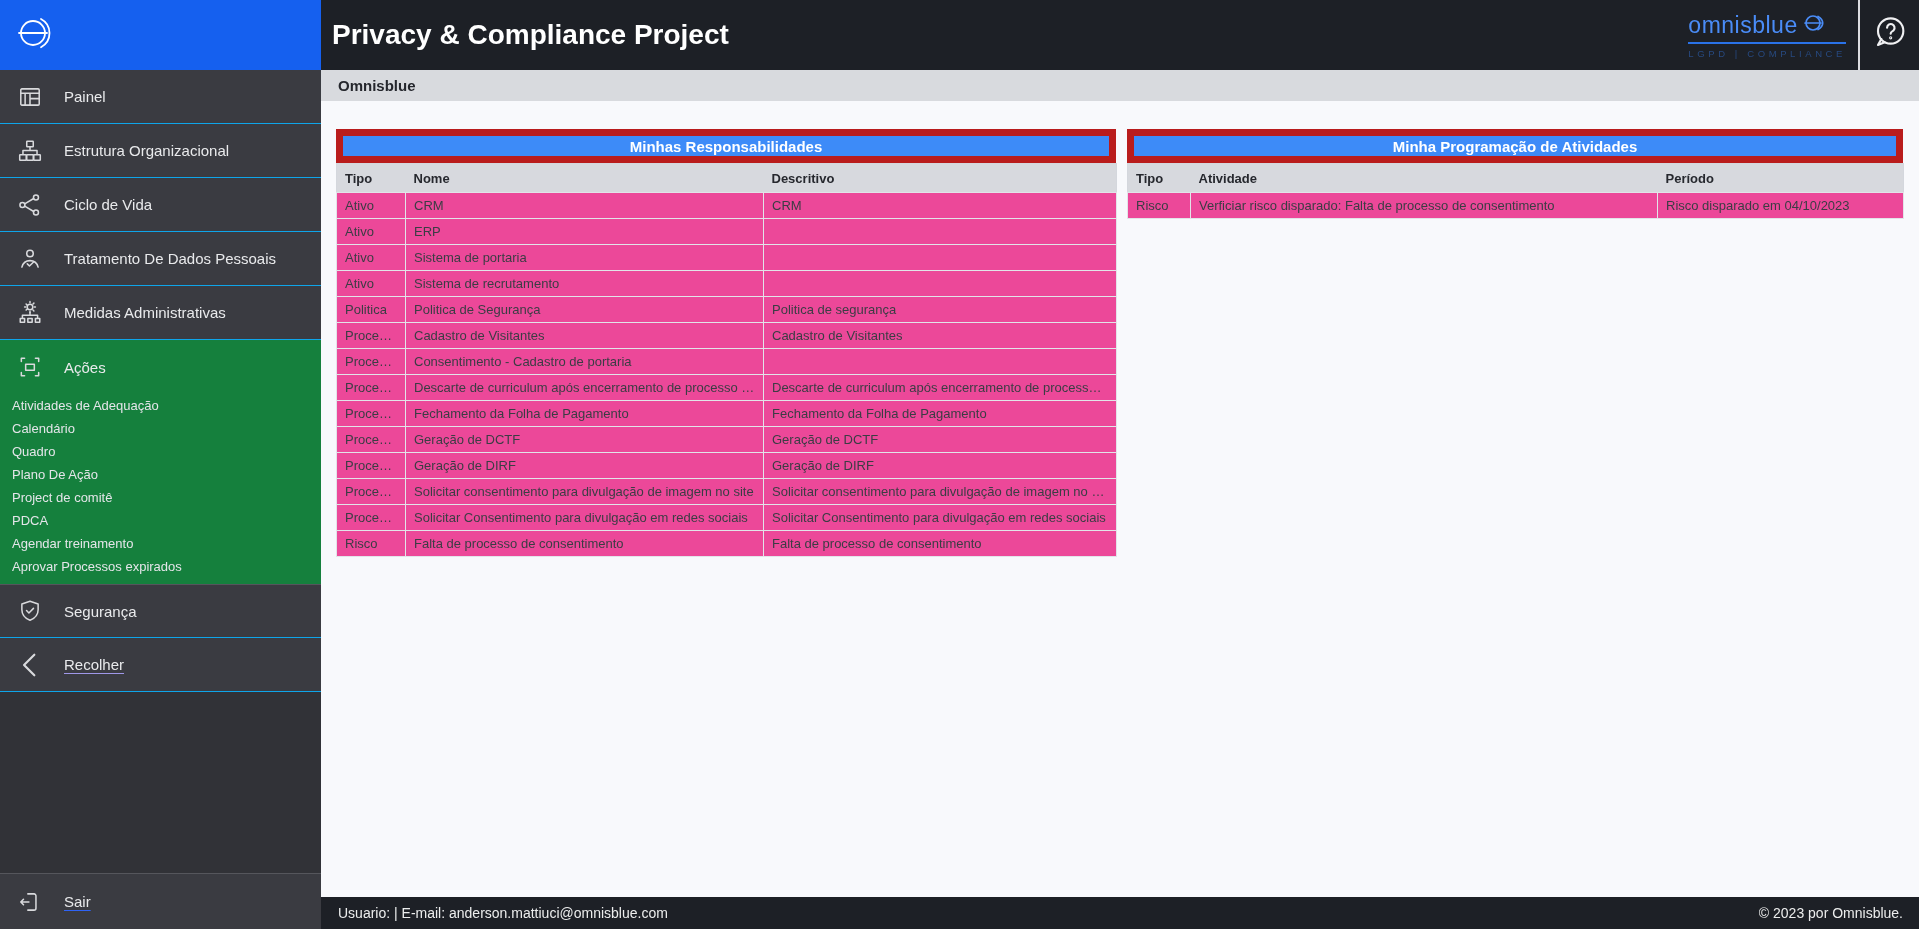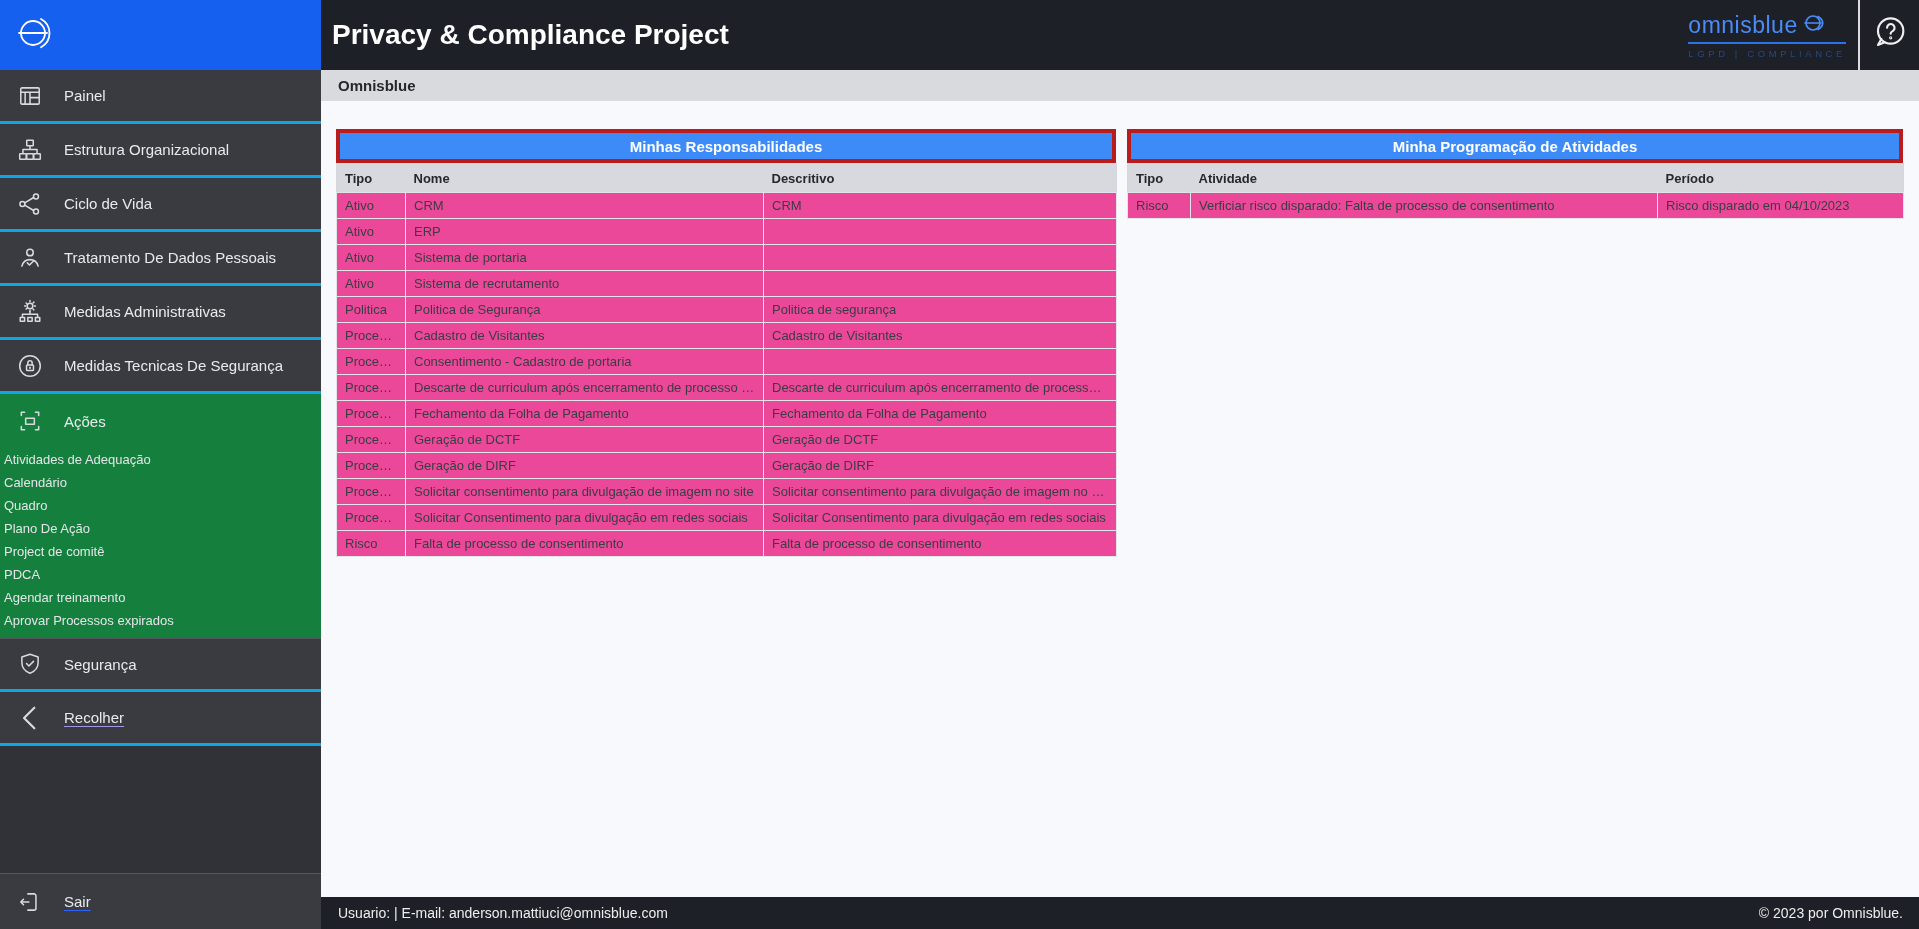"Painel" .nav-item { border-bottom: 3px solid #0ea5e9 -> 1px solid #0ea5e9 }
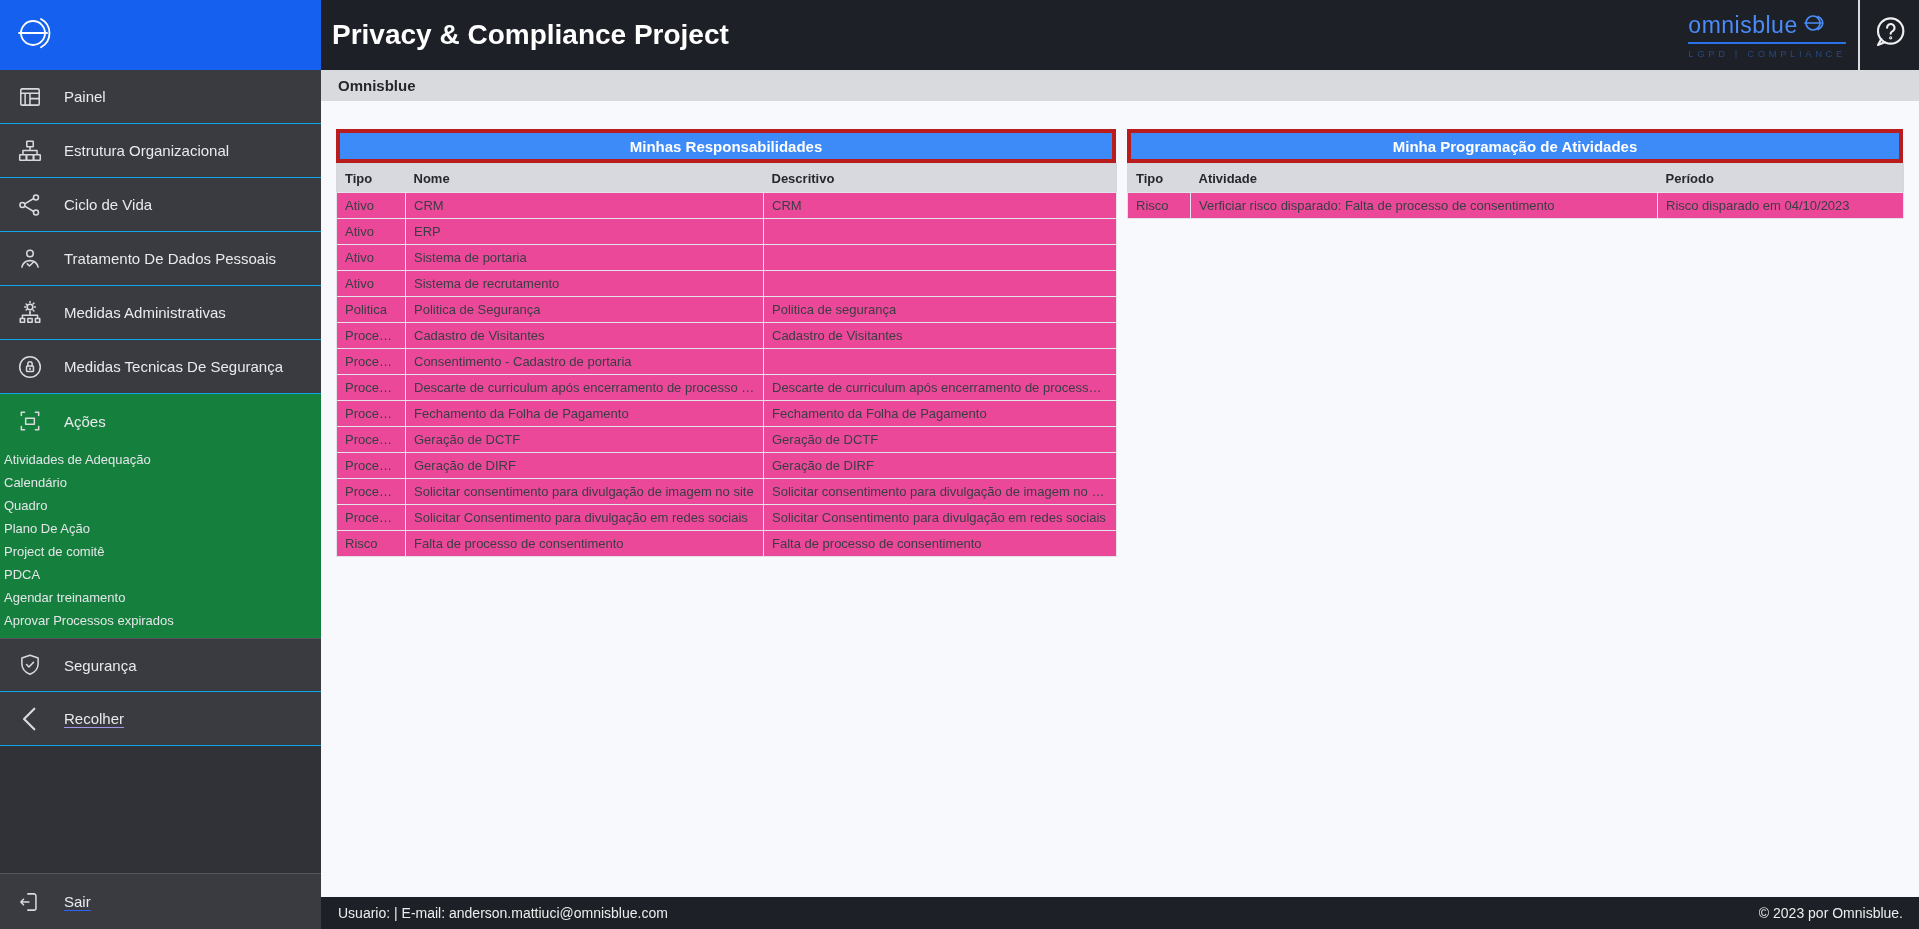"Minhas Responsabilidades" .tbl-title { border: 4px solid #b91c1c -> 7px solid #b91c1c }
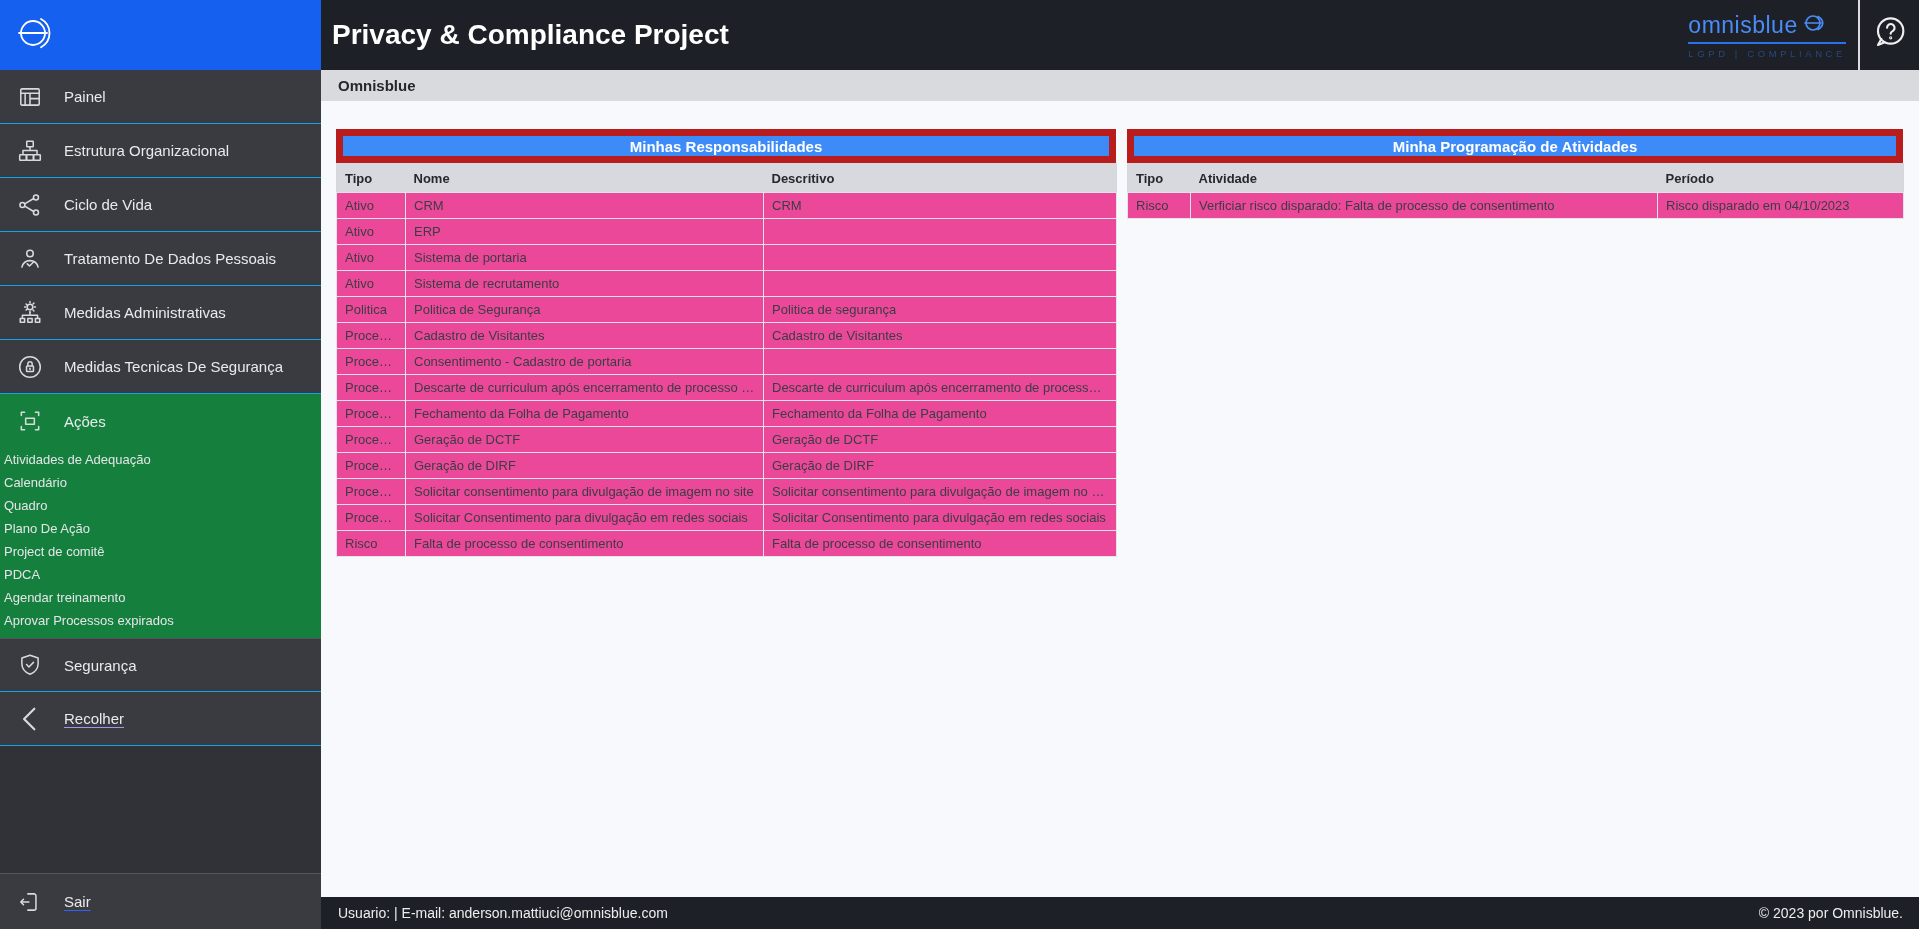"Medidas Tecnicas De Segurança" div.nav-item { html: <div> <span> <svg> <circle></circle> <rect></rect> <path></path> <path></path> </svg> </span> <span>Medidas Tecnicas De Segurança</span> </div> -> none }
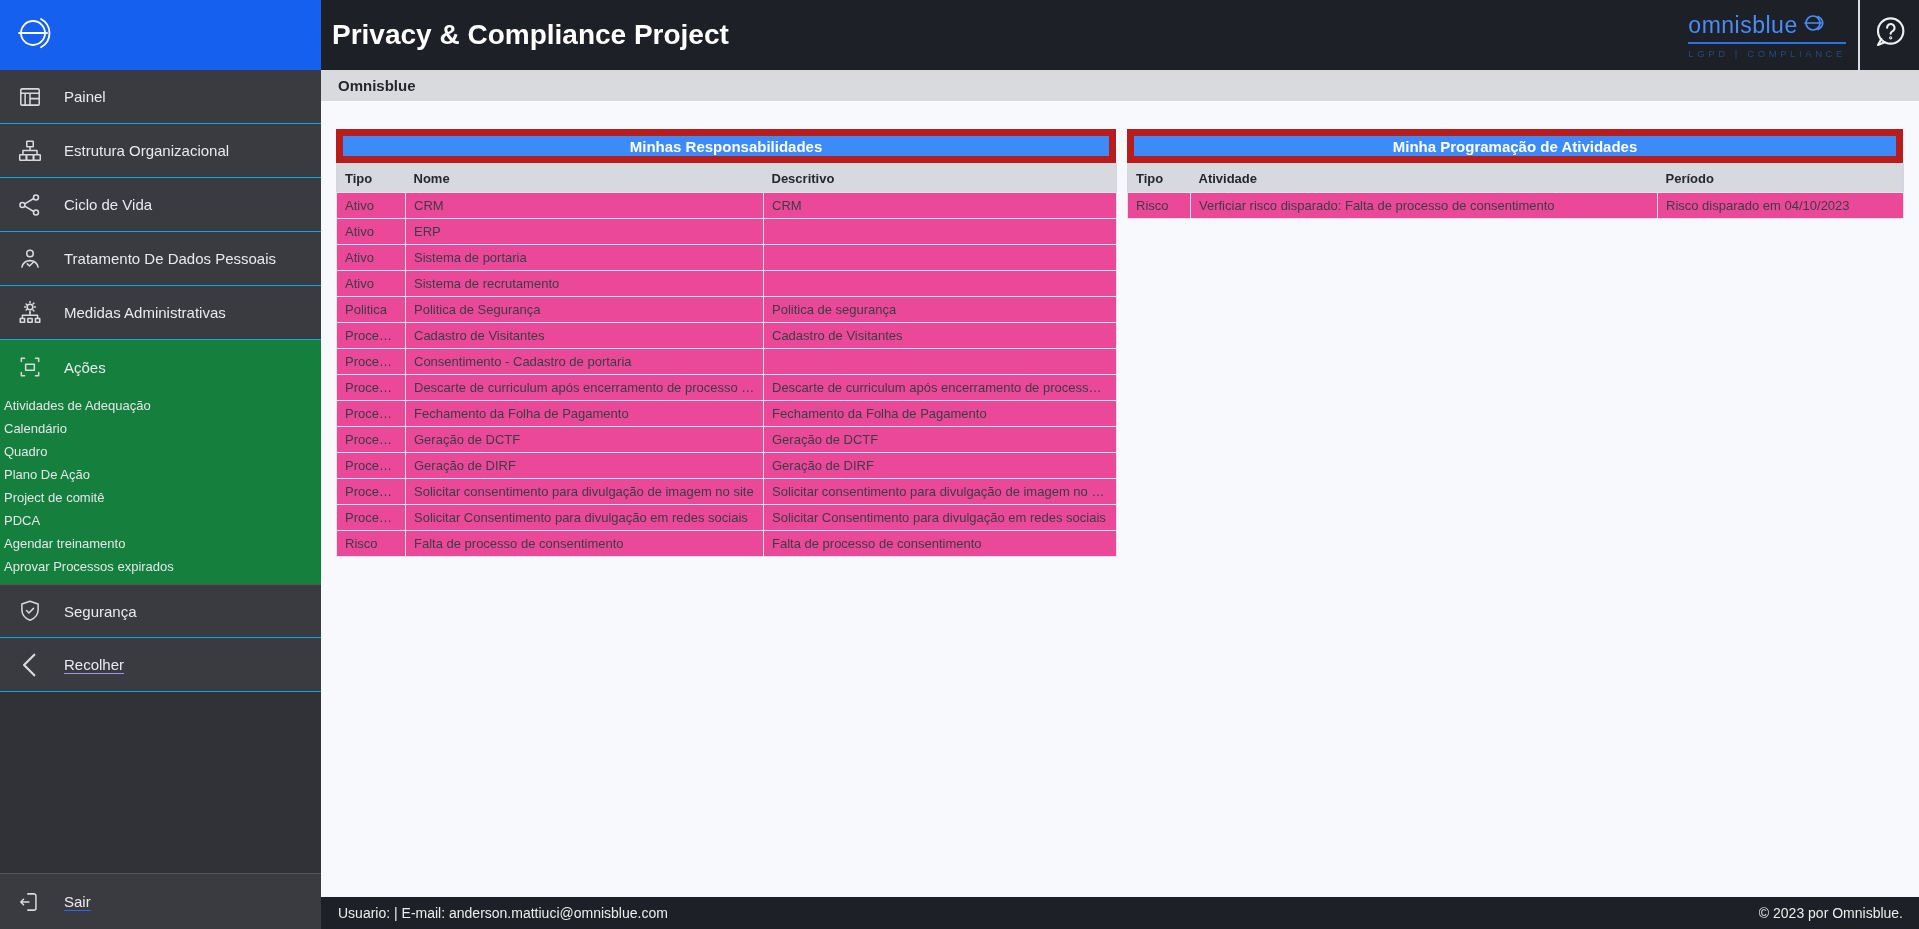"Atividades de Adequação" .sub-item { padding-left: 4px -> 12px }
